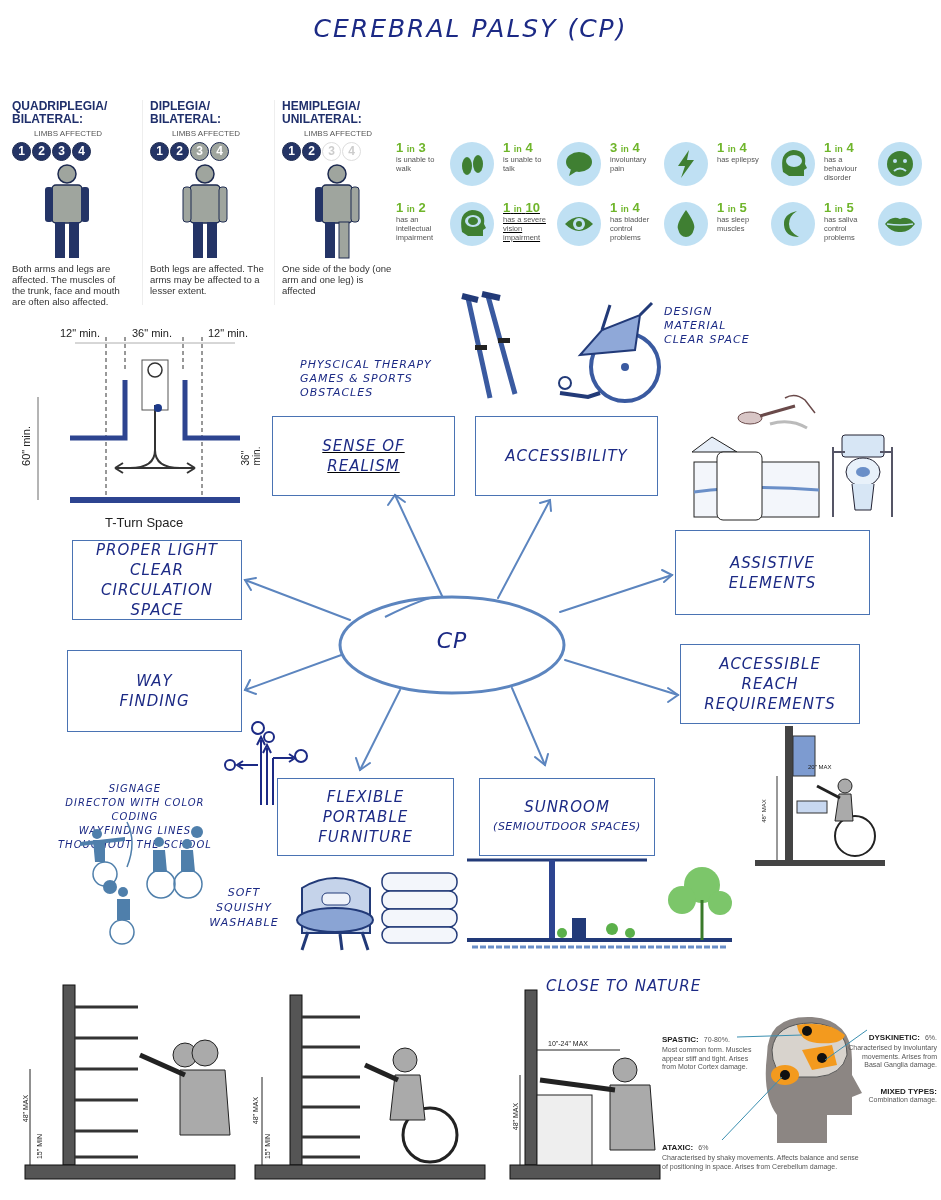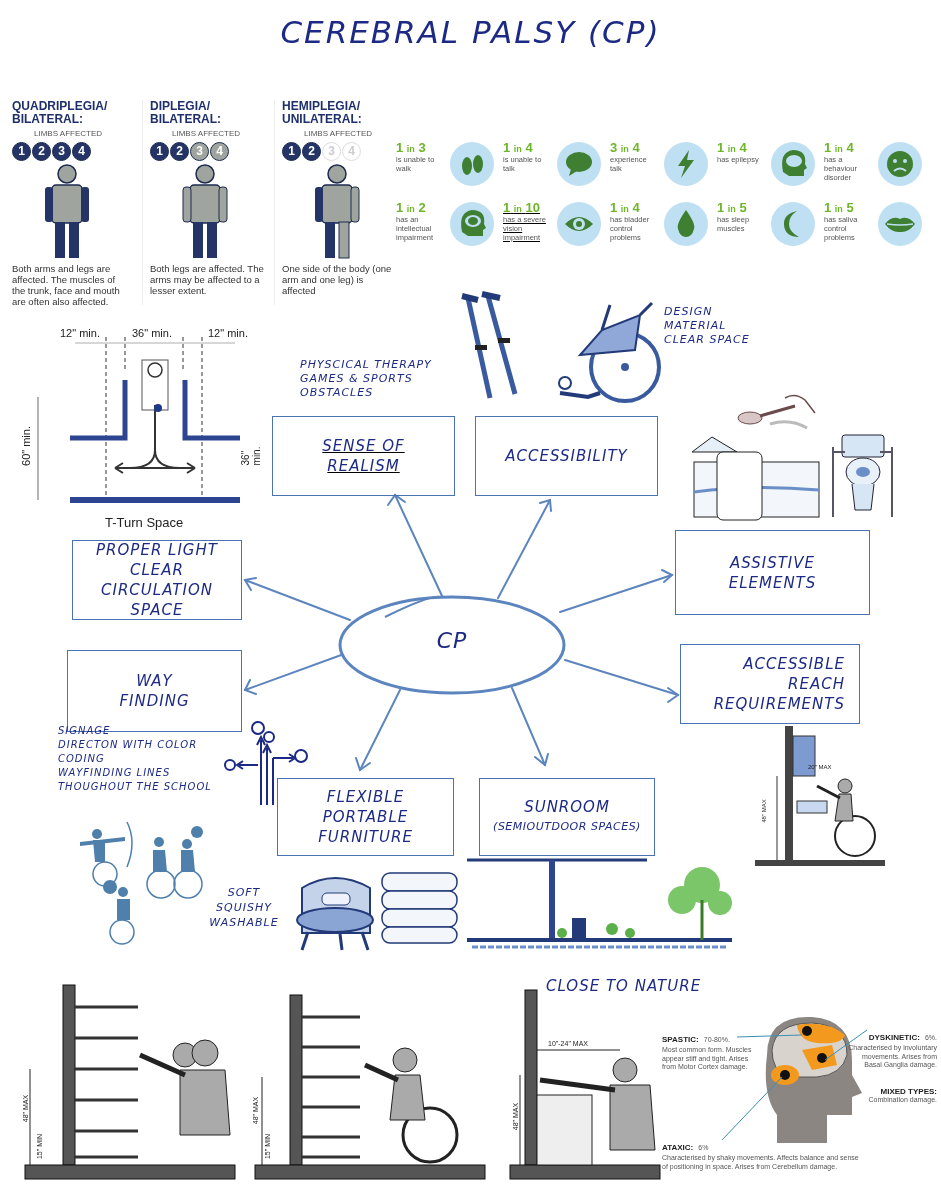"CEREBRAL PALSY (CP)" .title { font-size: 31px -> 25px }
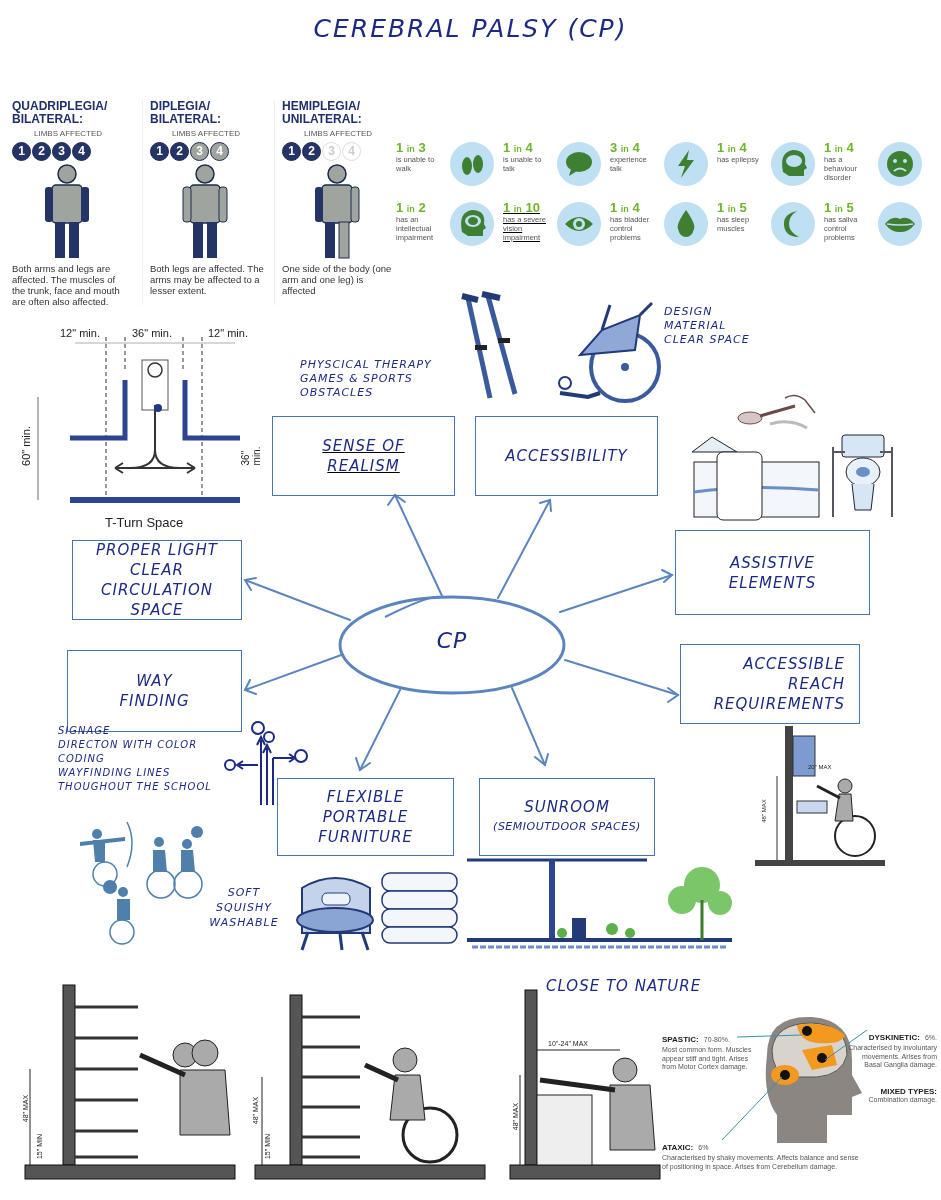"experience talk" div.stat-desc { text: experience talk -> involuntary pain }
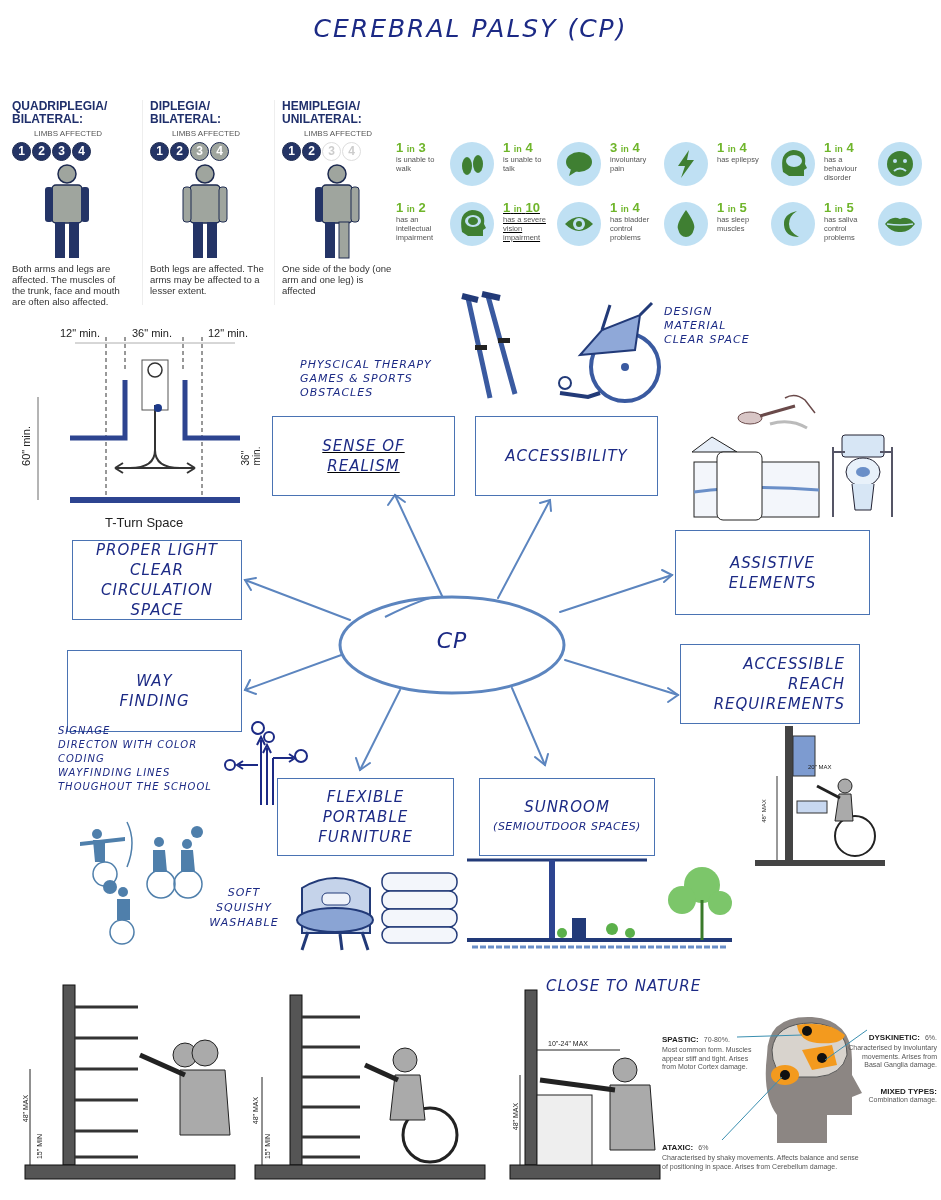"ACCESSIBLE REACH REQUIREMENTS" div.abs { text-align: right -> none }
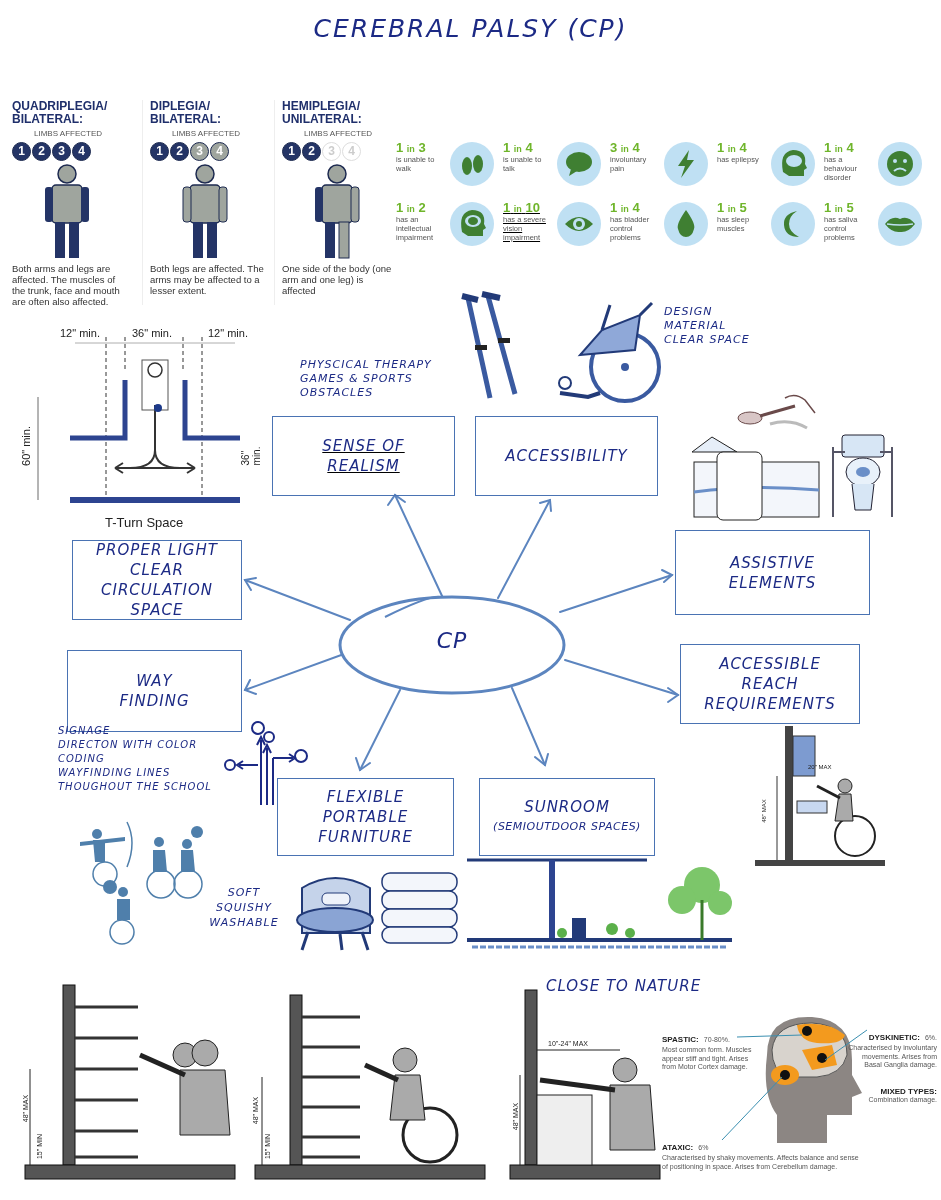"SIGNAGE" div.abs { text-align: none -> center; top: 724px -> 782px }
